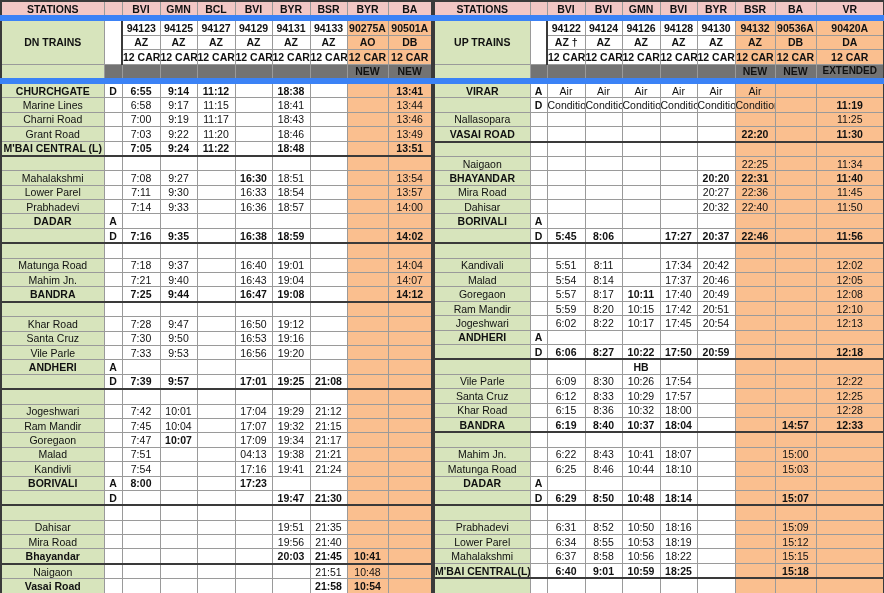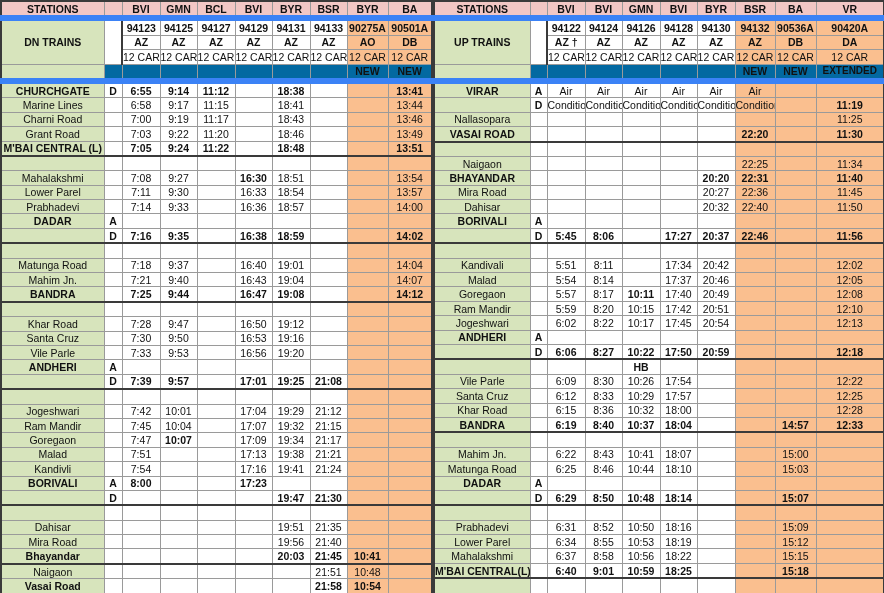"12 CAR" .car { font-weight: normal -> bold }
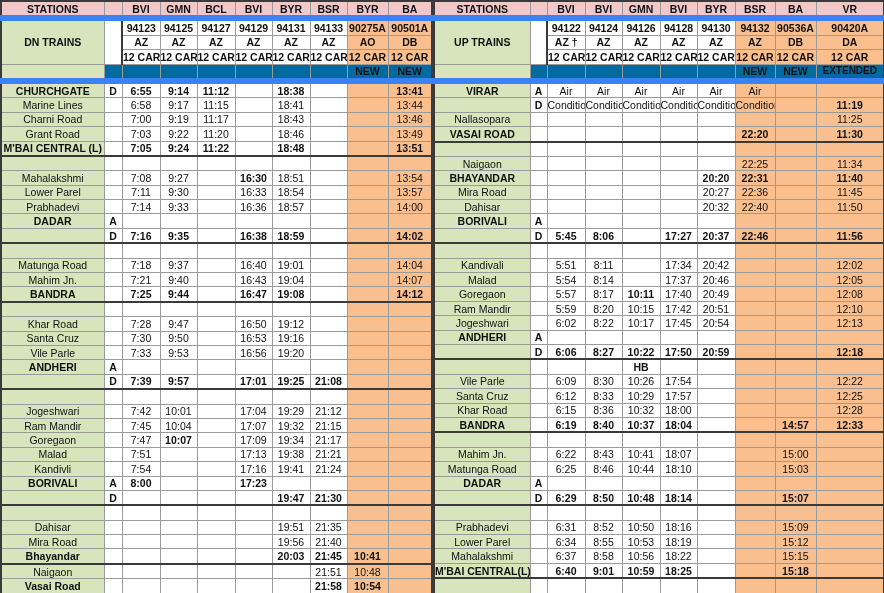"NEW" .yellow { background: #0369a1 -> #737373 }
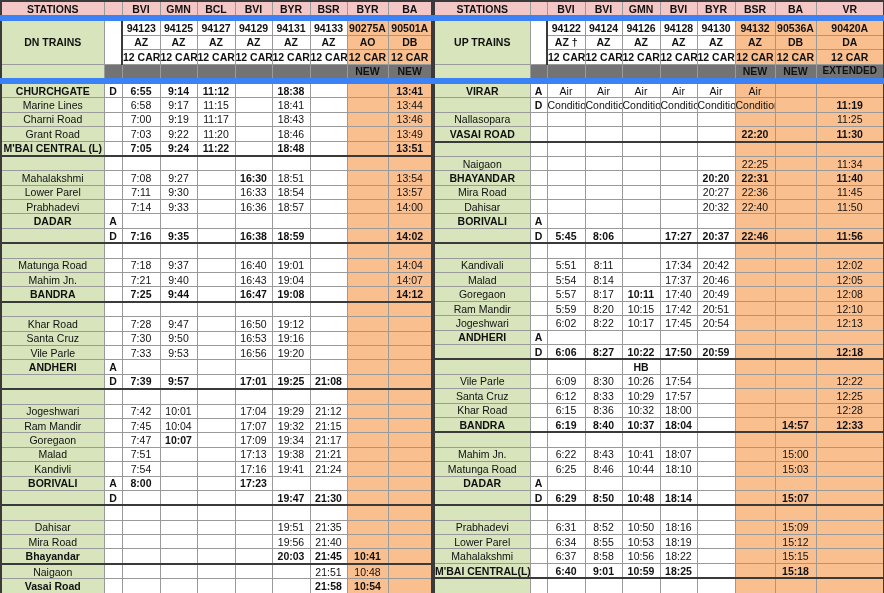"17:13" td { text: 17:13 -> 04:13 }
